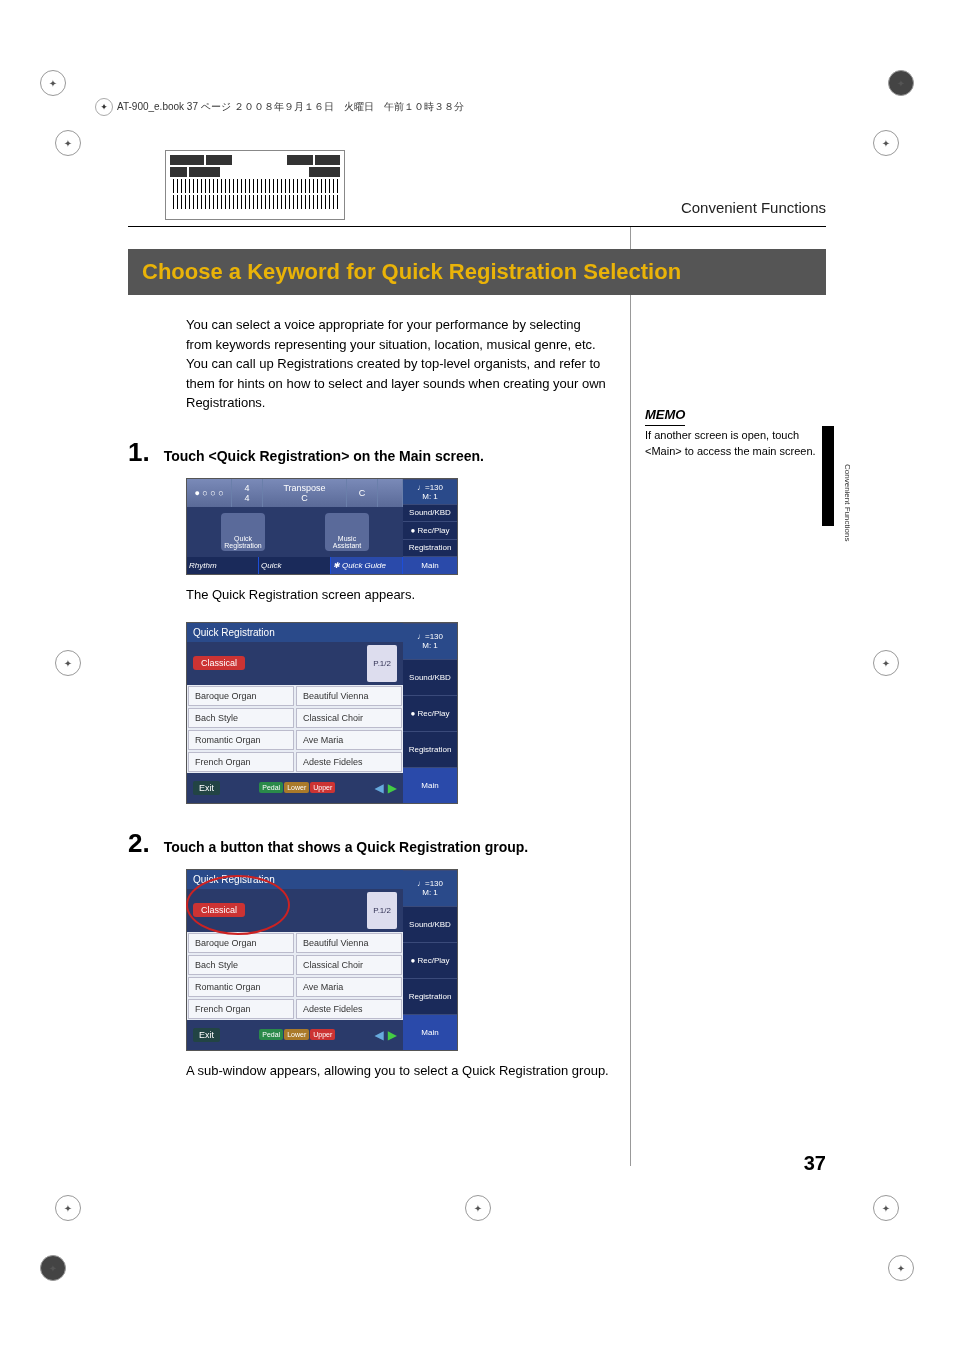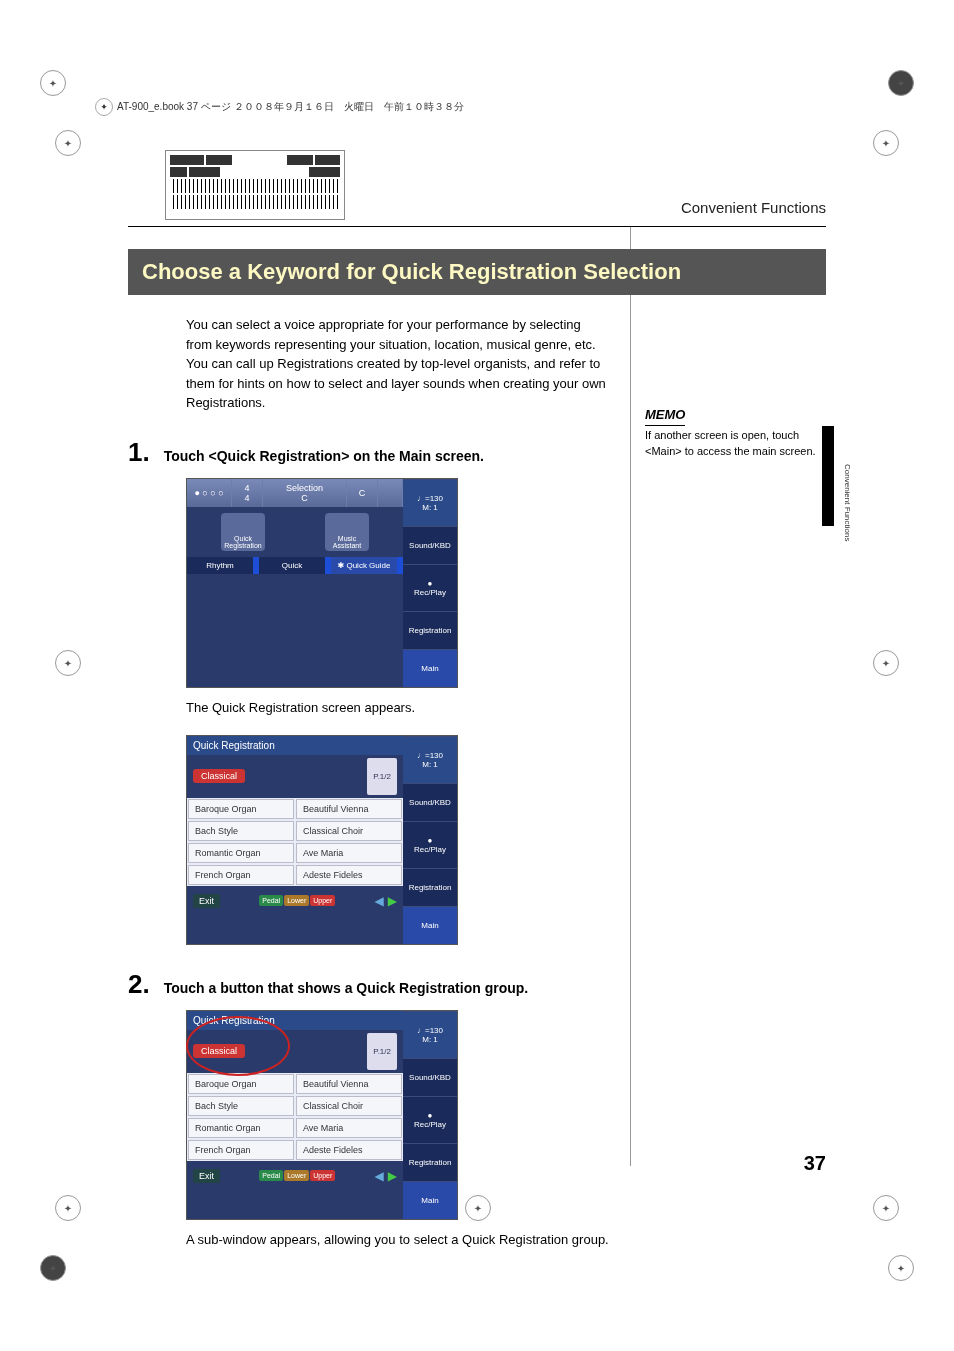"Choose a Keyword for Quick" .title-bar { color: #fef9c3 -> #eab308 }
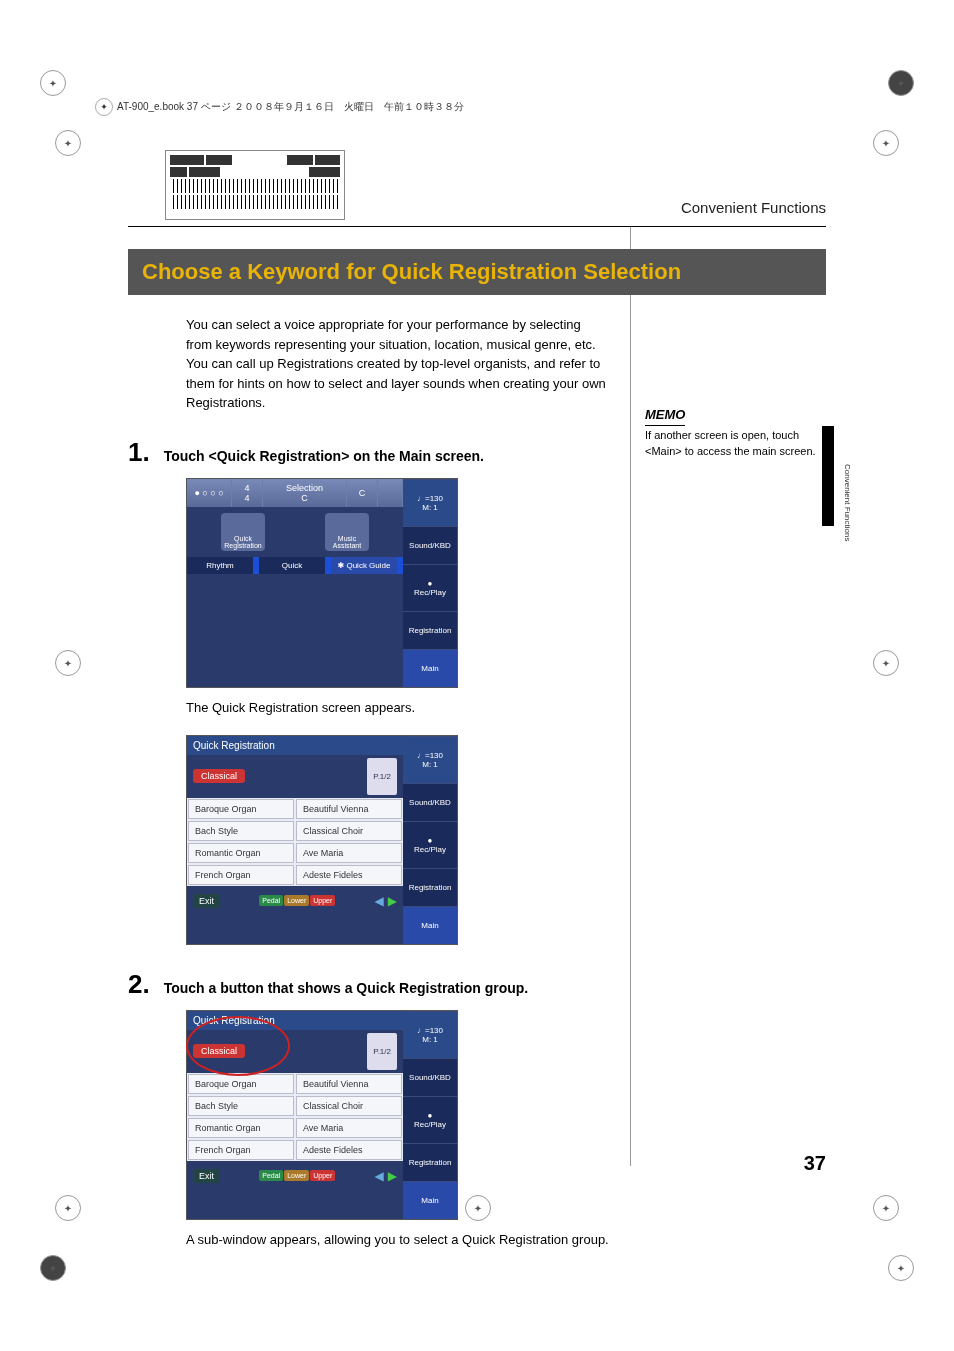"Selection" span { text: Selection -> Transpose }
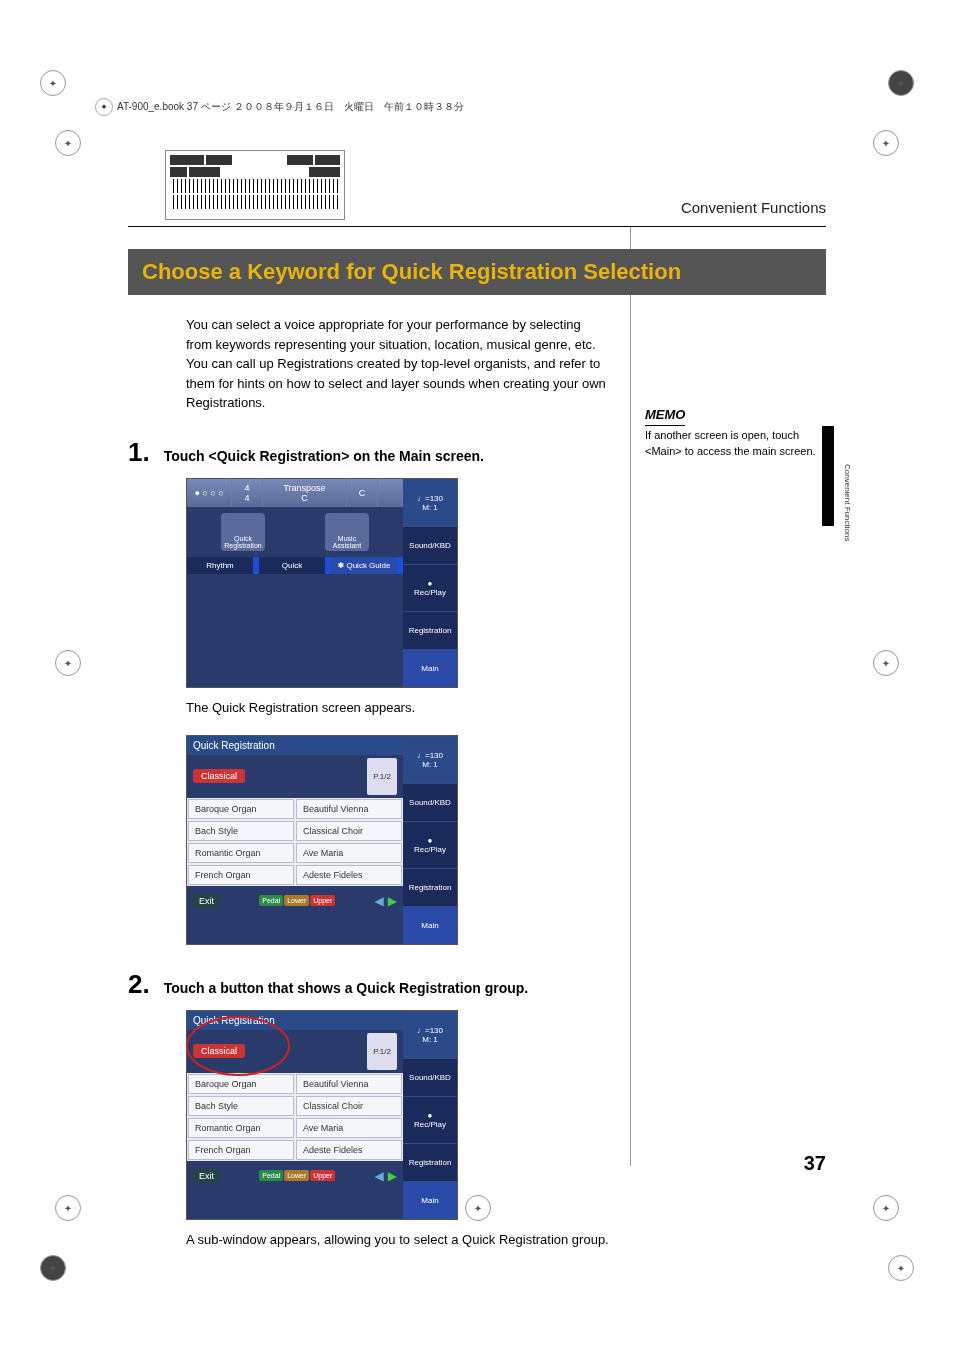"♩=130" .ss-right .rbtn { padding: 14px -> 3px }
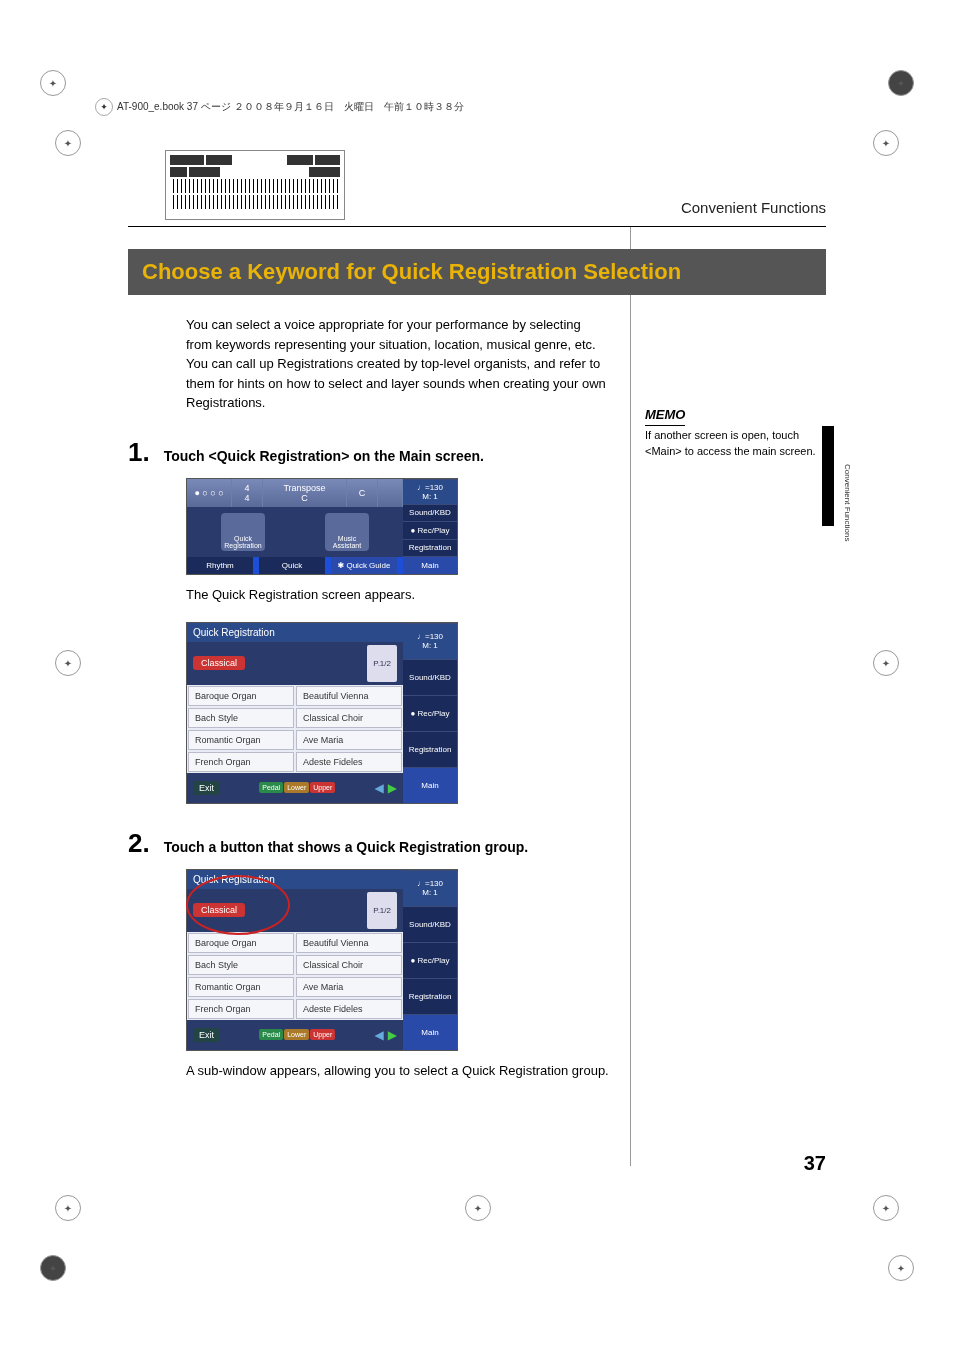"Rhythm" .ss-bottom-tabs .tab { border-right: 6px solid #1d4ed8 -> 1px solid #1d4ed8; font-style: none -> italic; text-align: center -> left }
